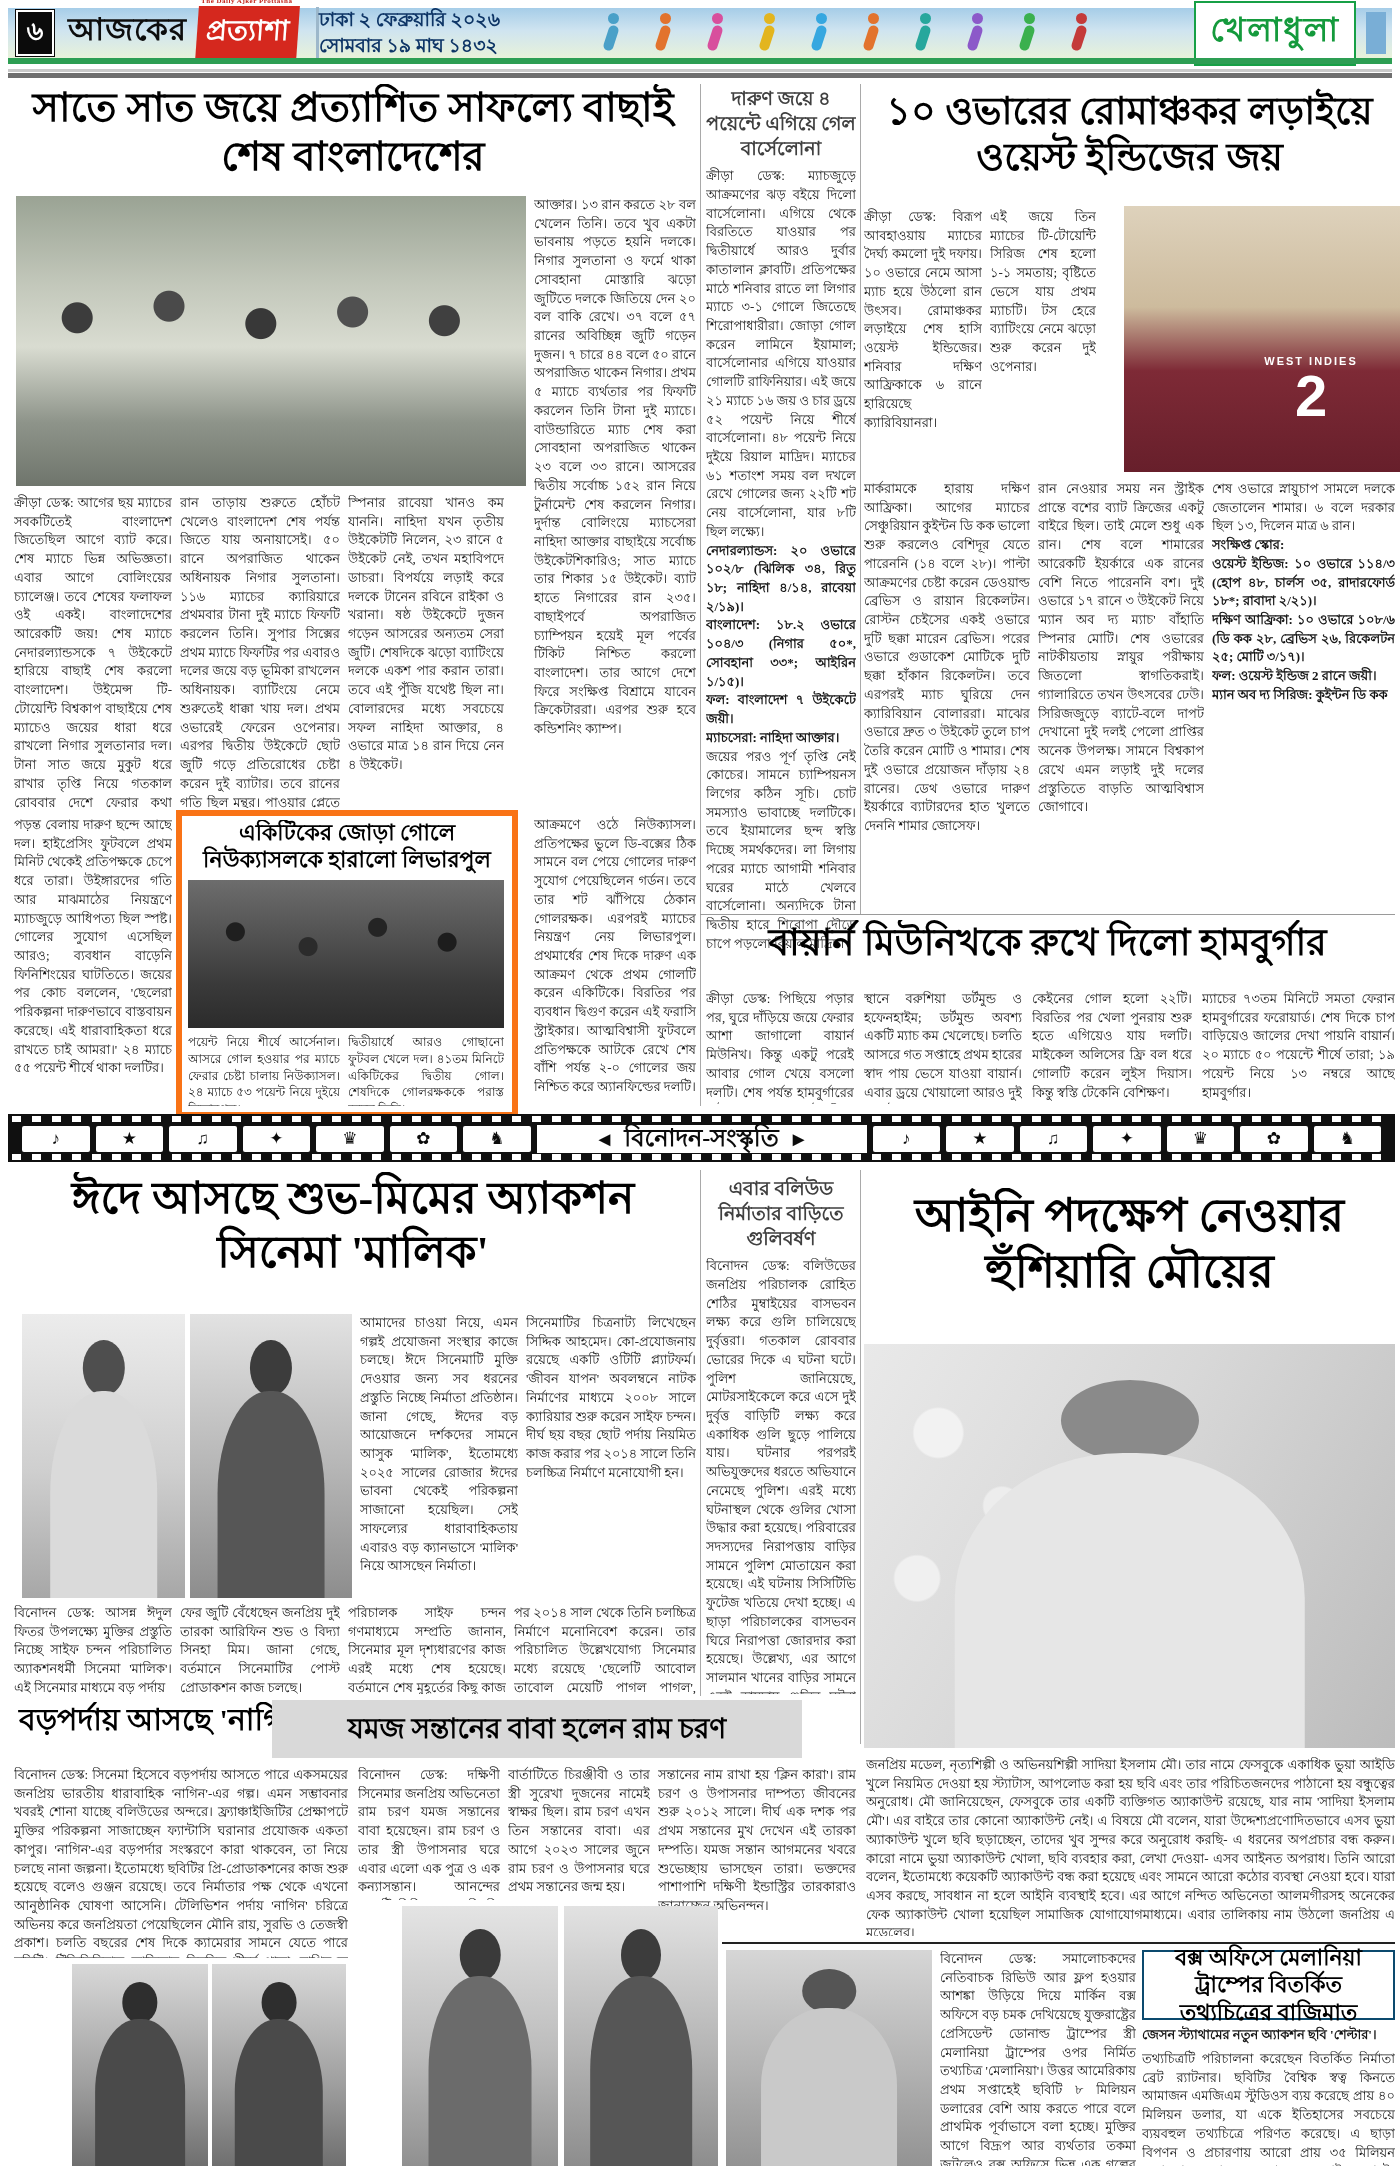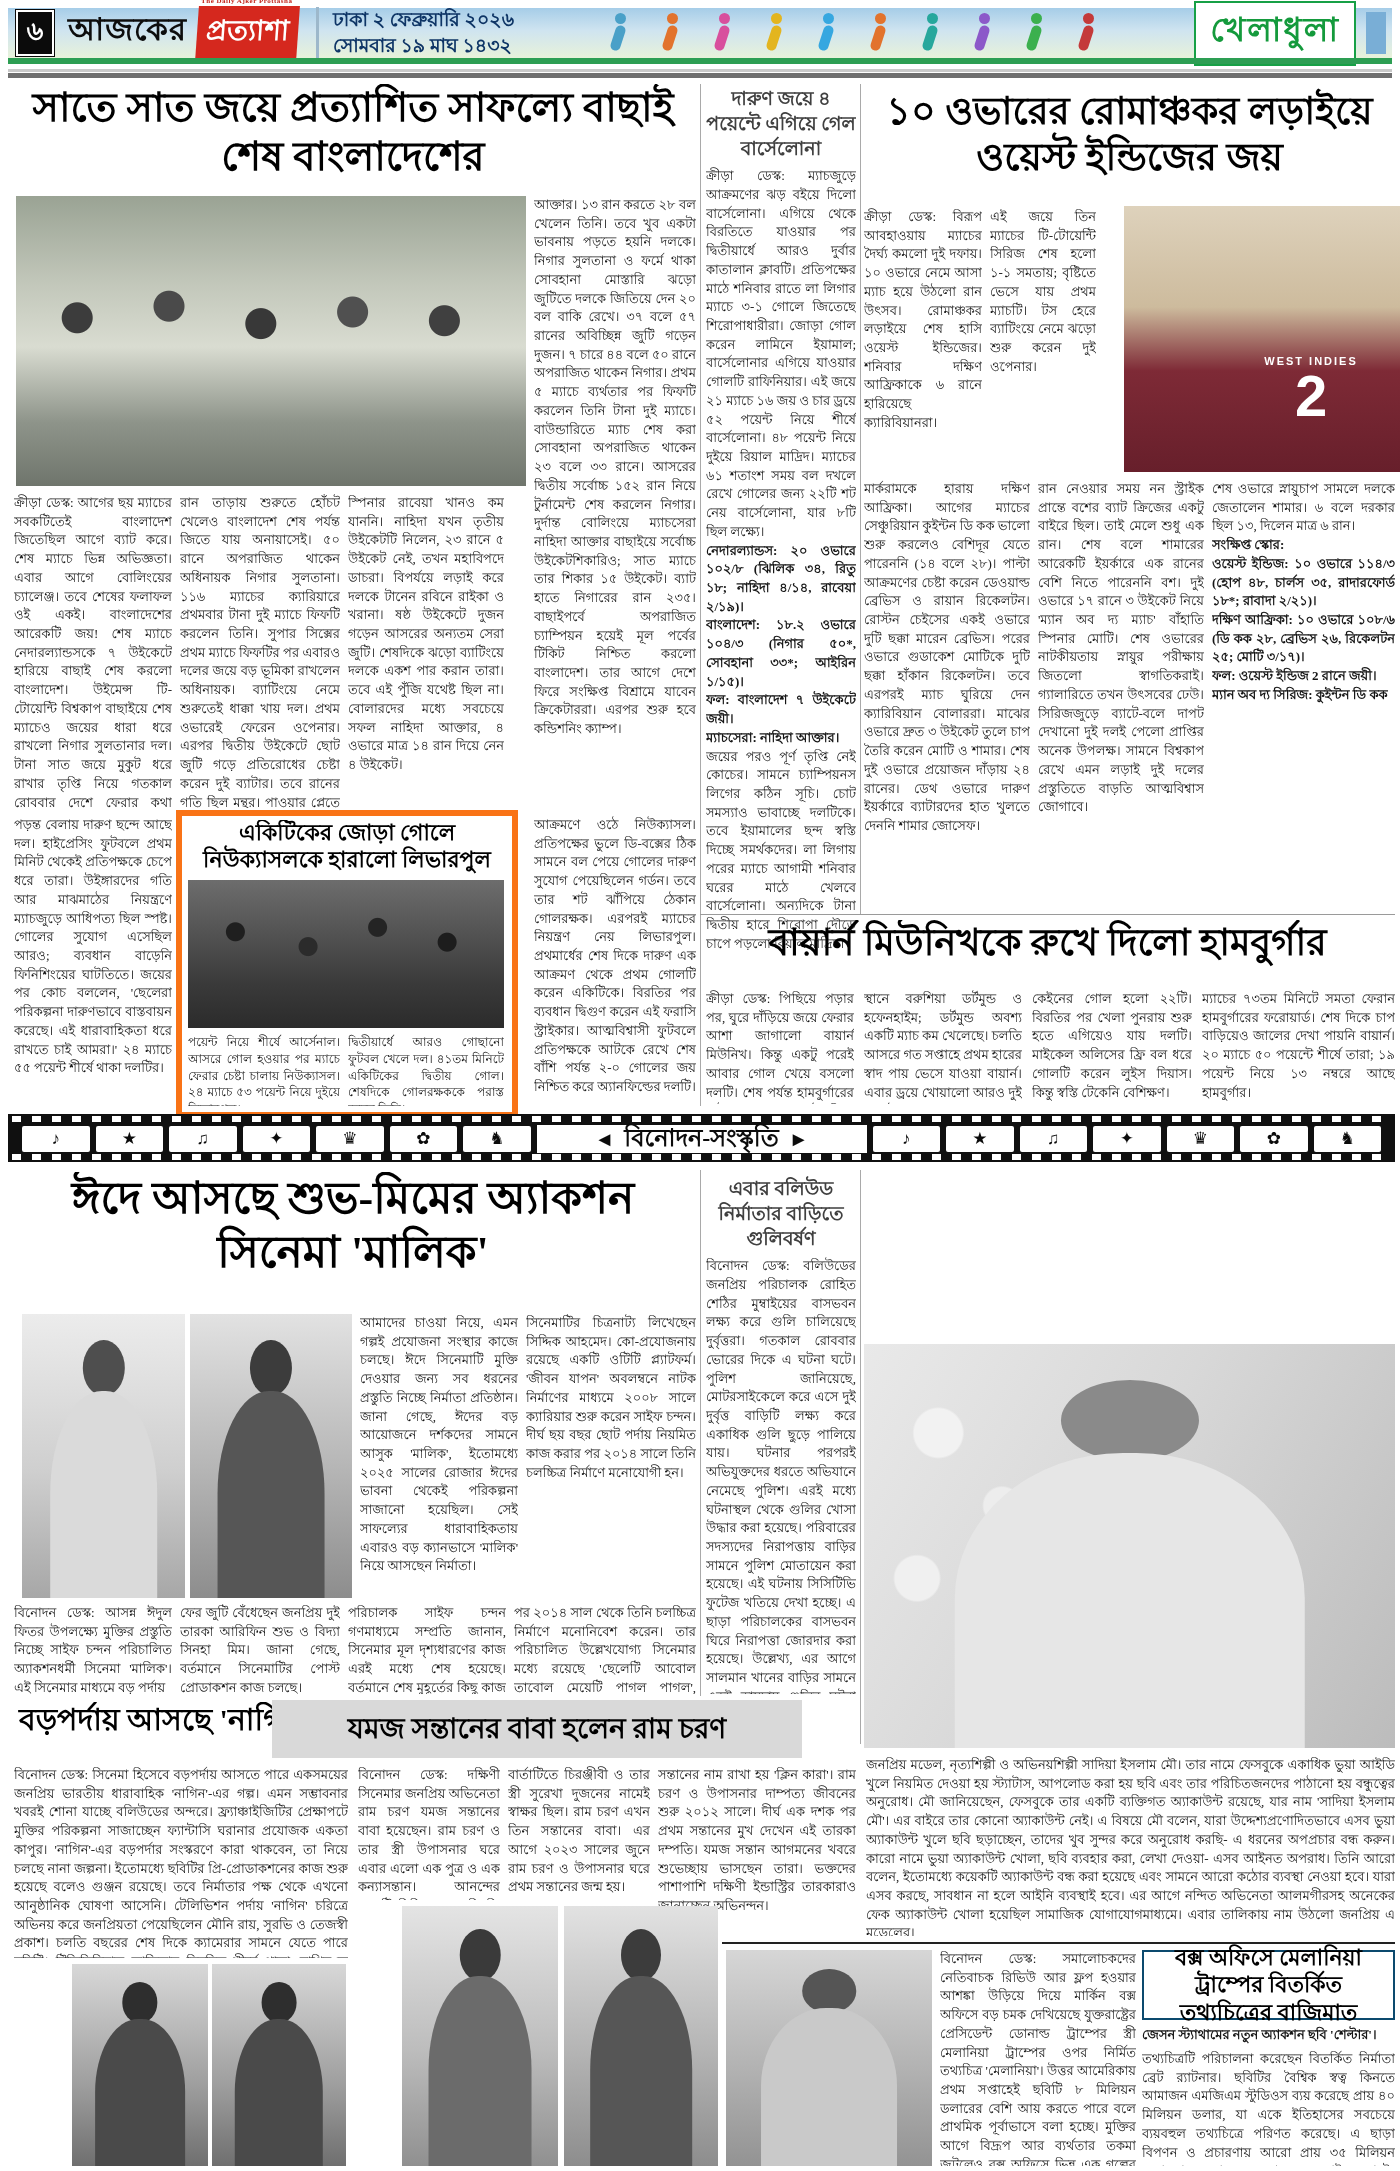"ঢাকা ২ ফেব্রুয়ারি ২০২৬" .dates { padding-left: 14px -> none }
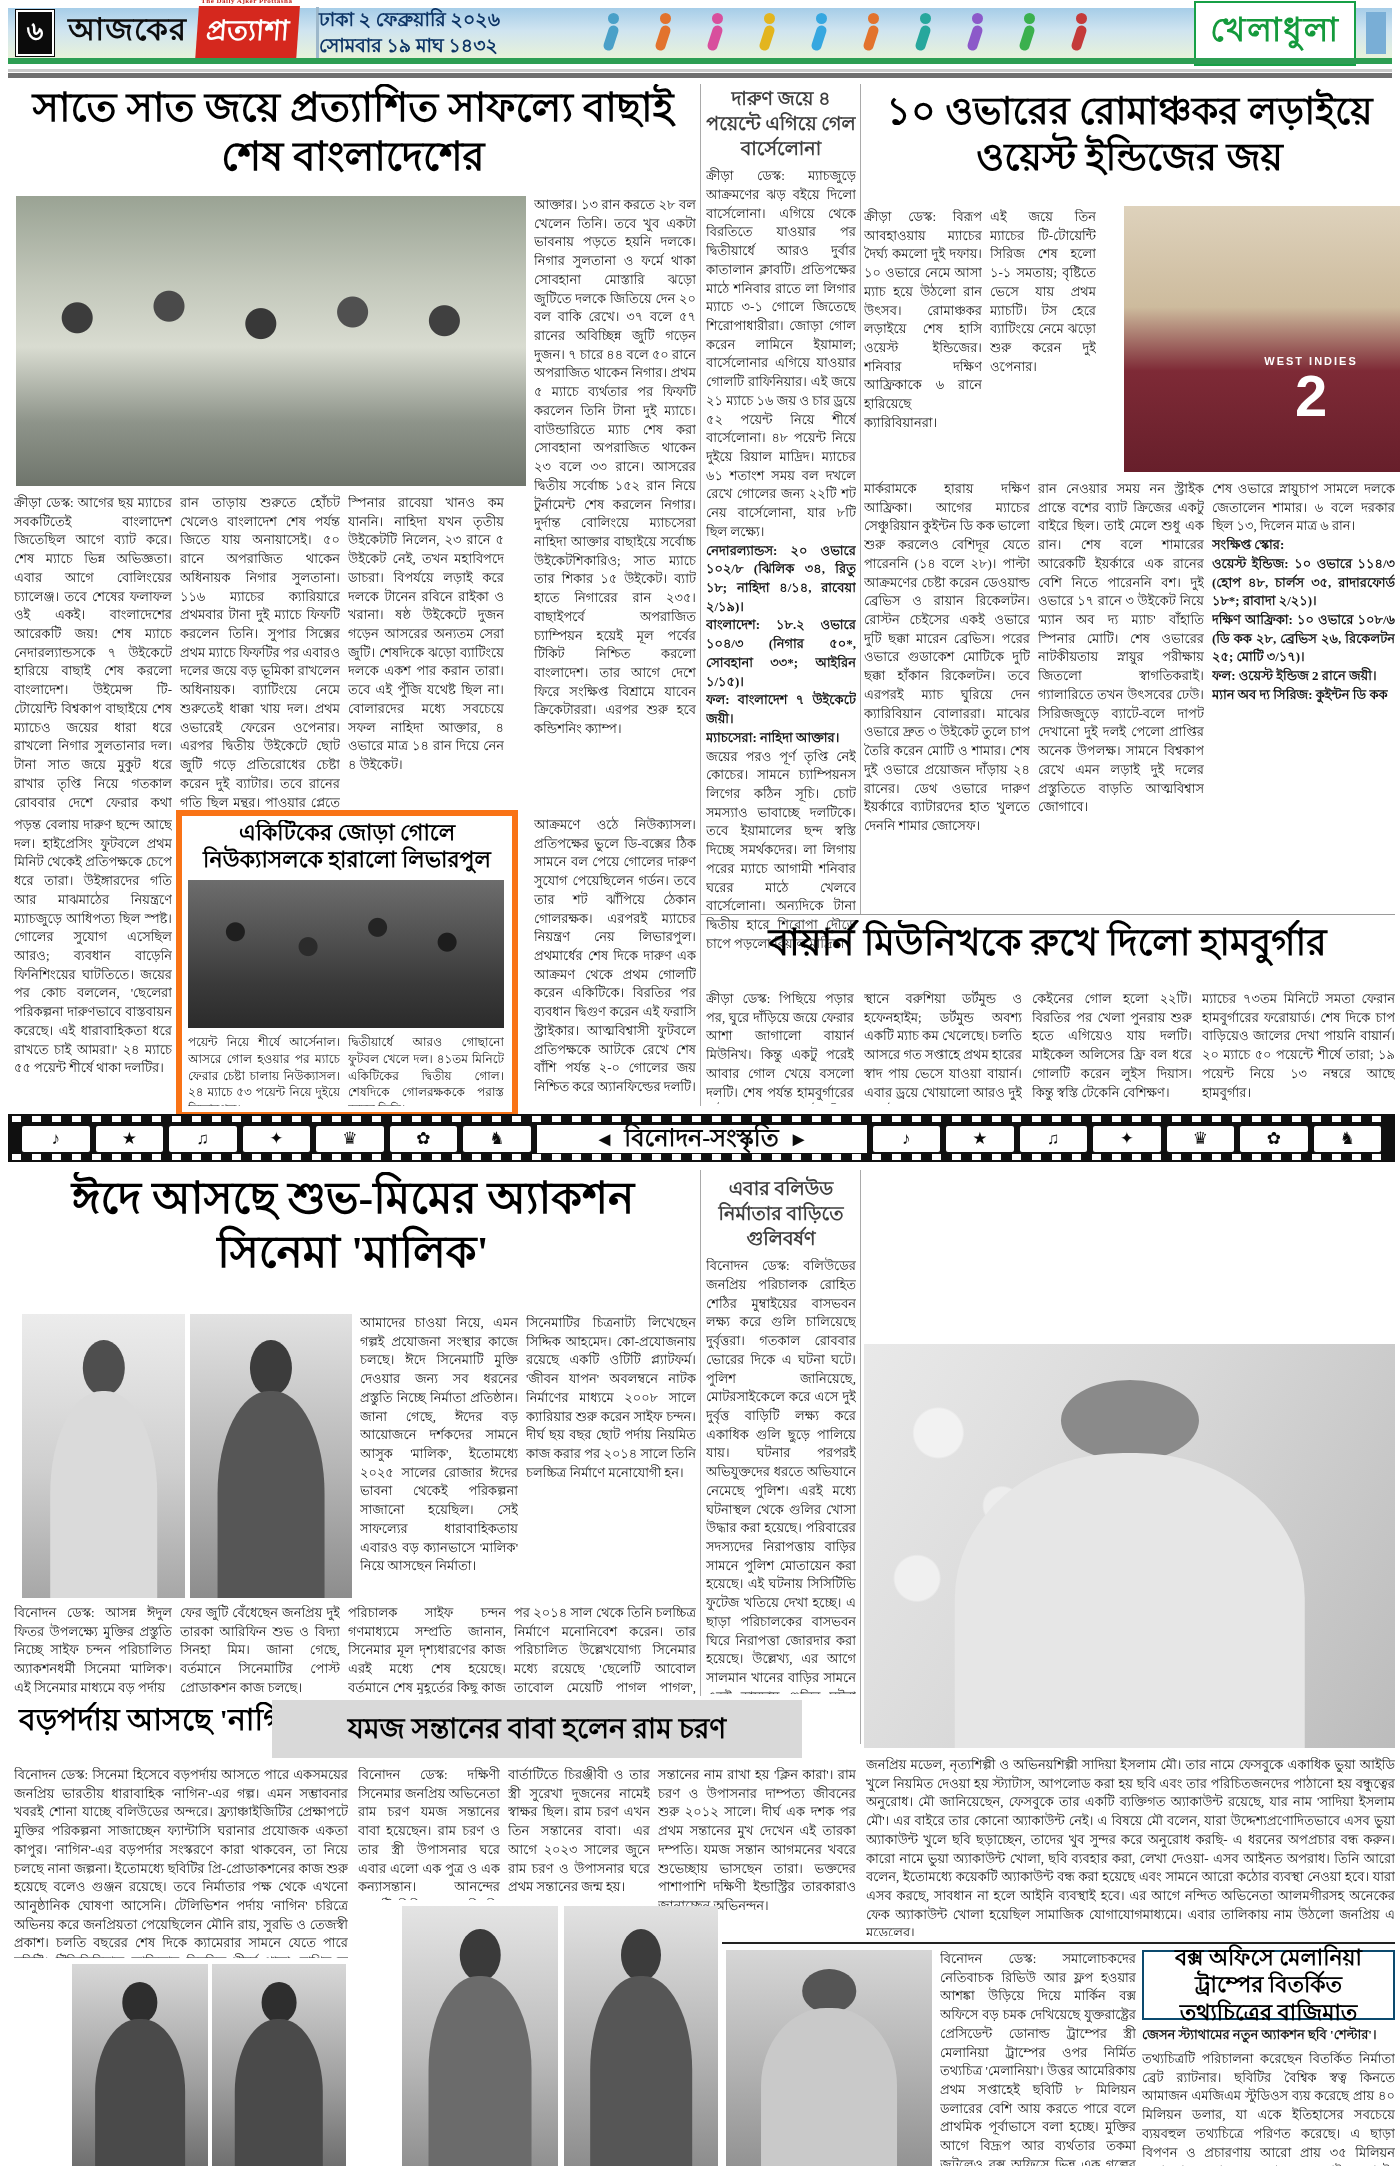"আইনি পদক্ষেপ নেওয়ার হুঁশিয়ারি মৌয়ের" div.abs { html: none -> <div>আইনি পদক্ষেপ নেওয়ার হুঁশিয়ারি মৌয়ের</div> }
